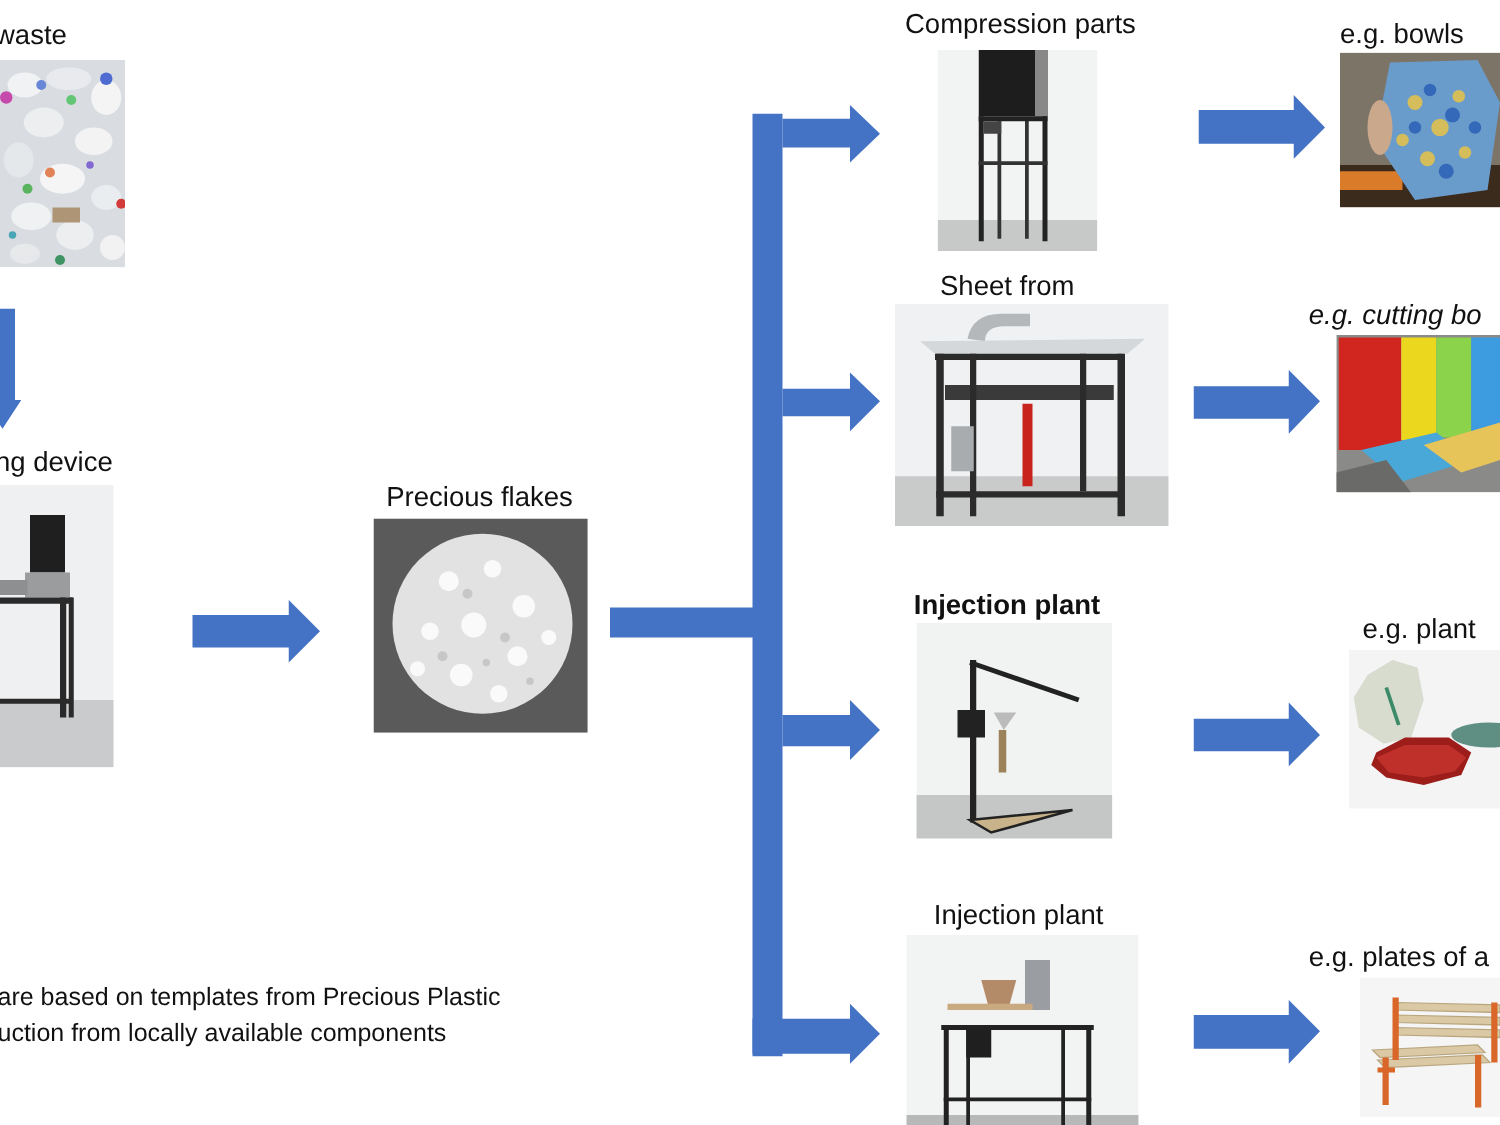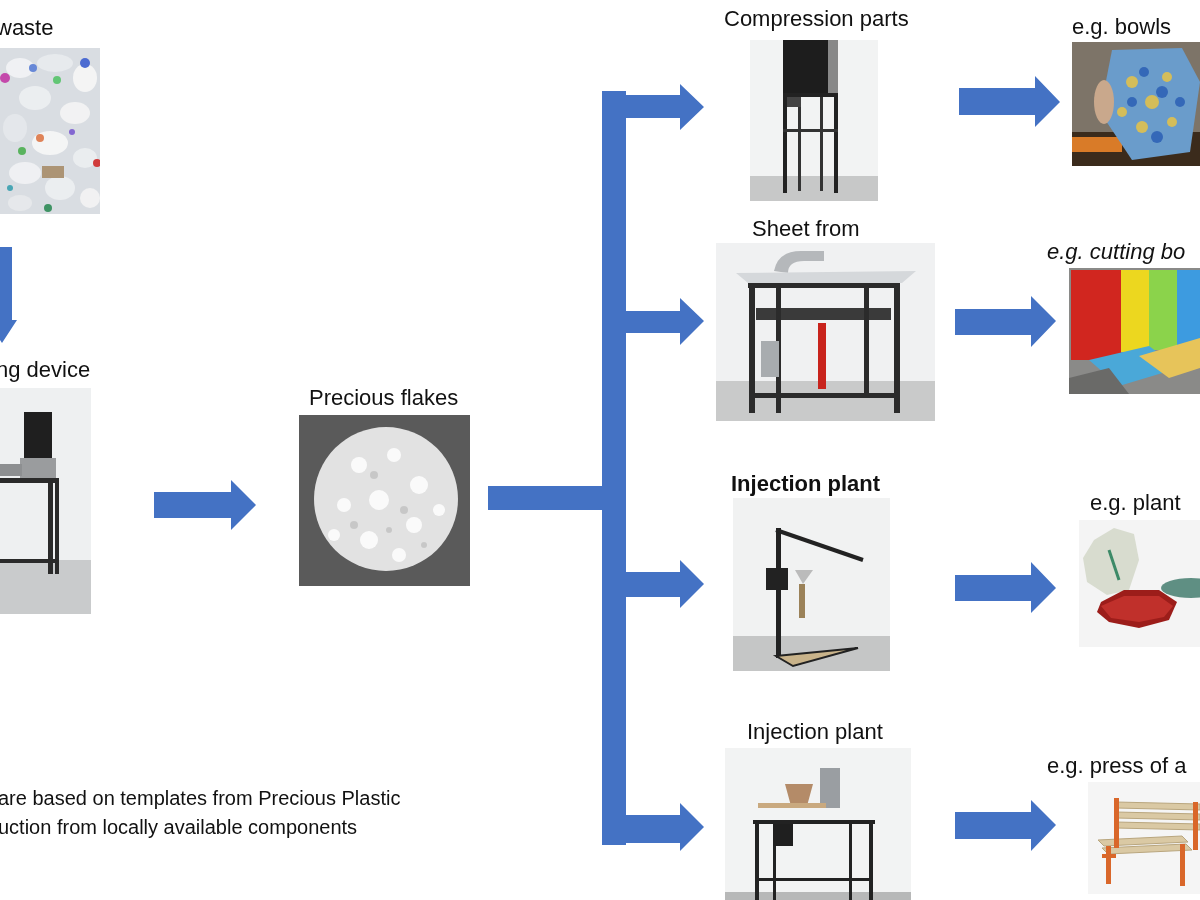"e.g. press of a" div.label { text: press -> plates }
